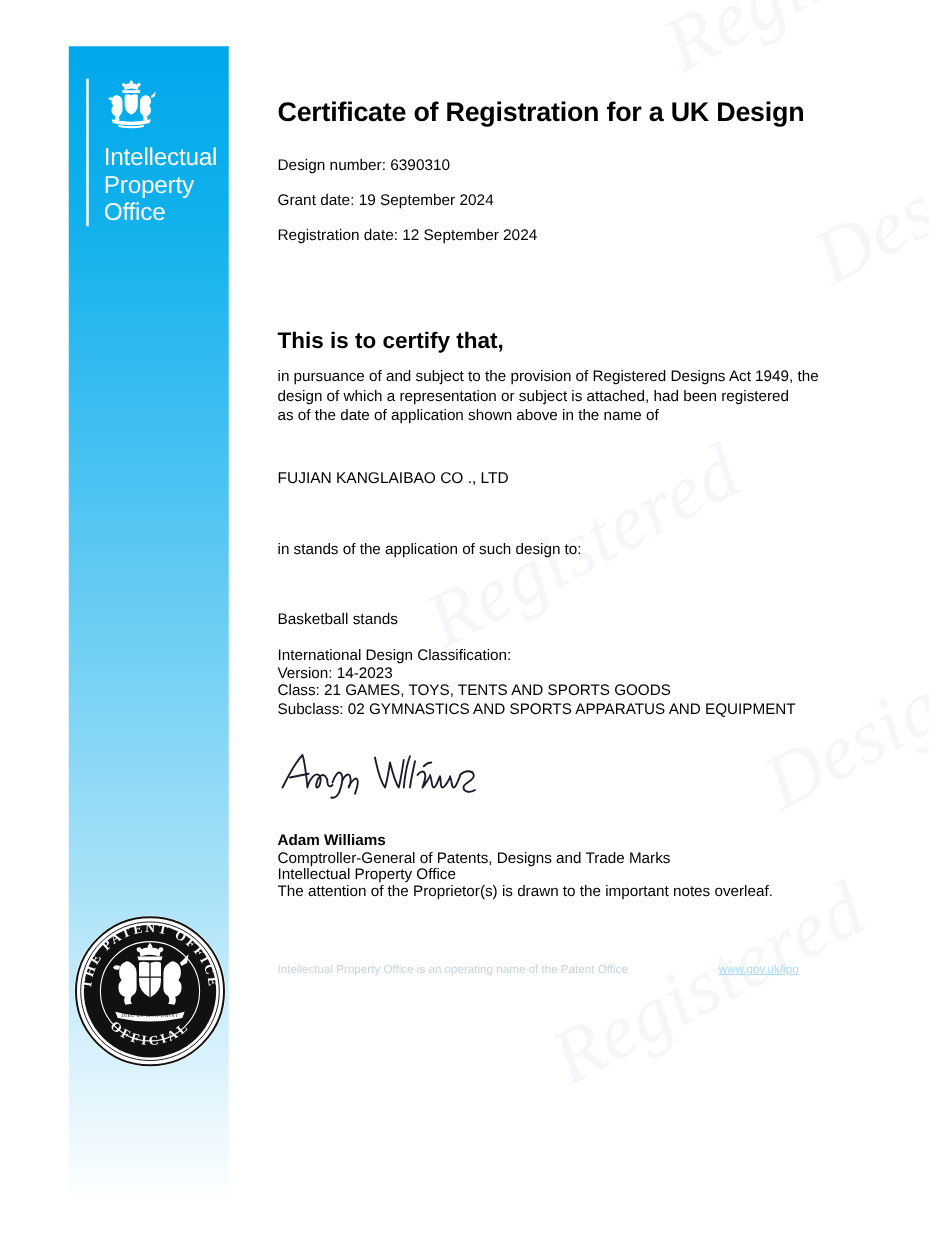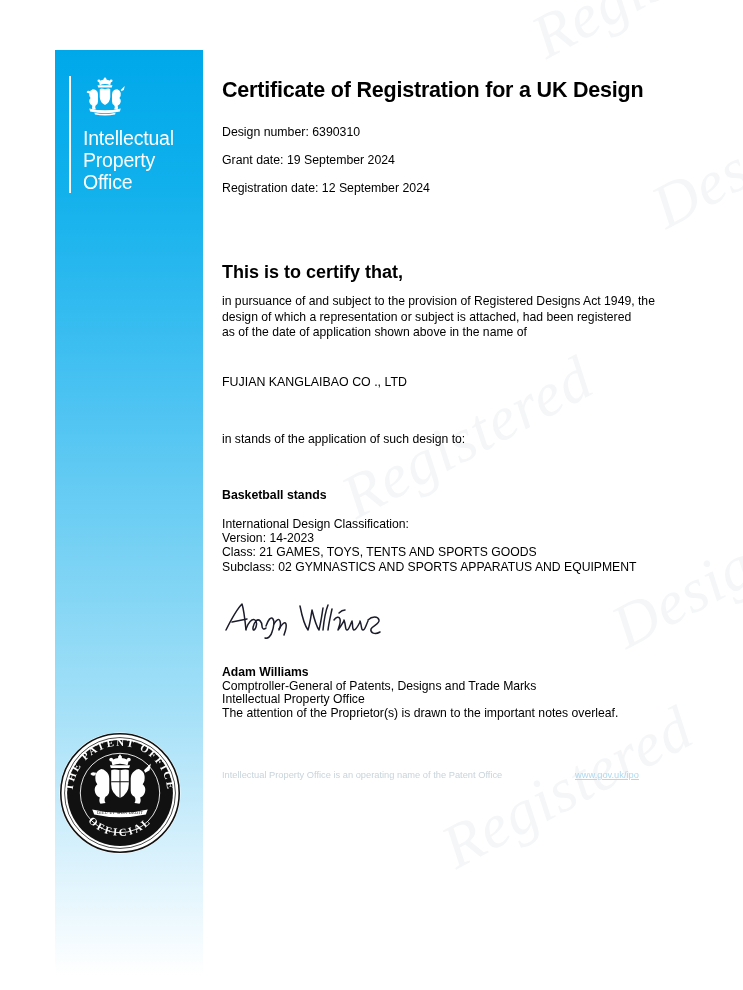"Intellectual" .sidebar { top: 50px -> 37px; width: 148px -> 128px }
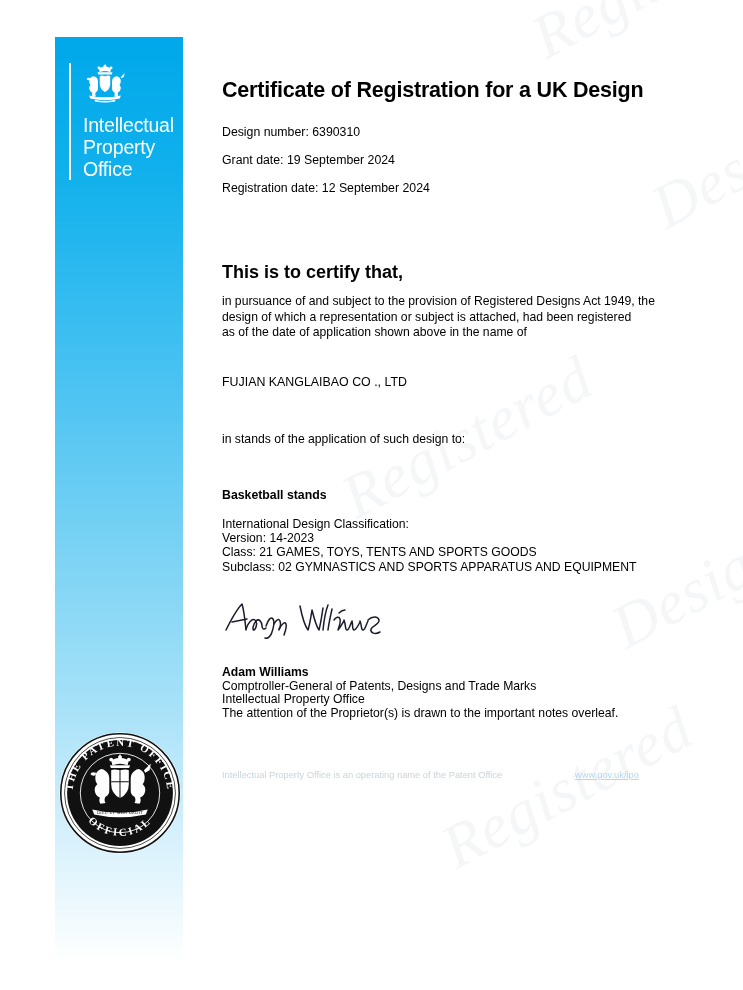"Basketball stands" .product { font-weight: bold -> none }
